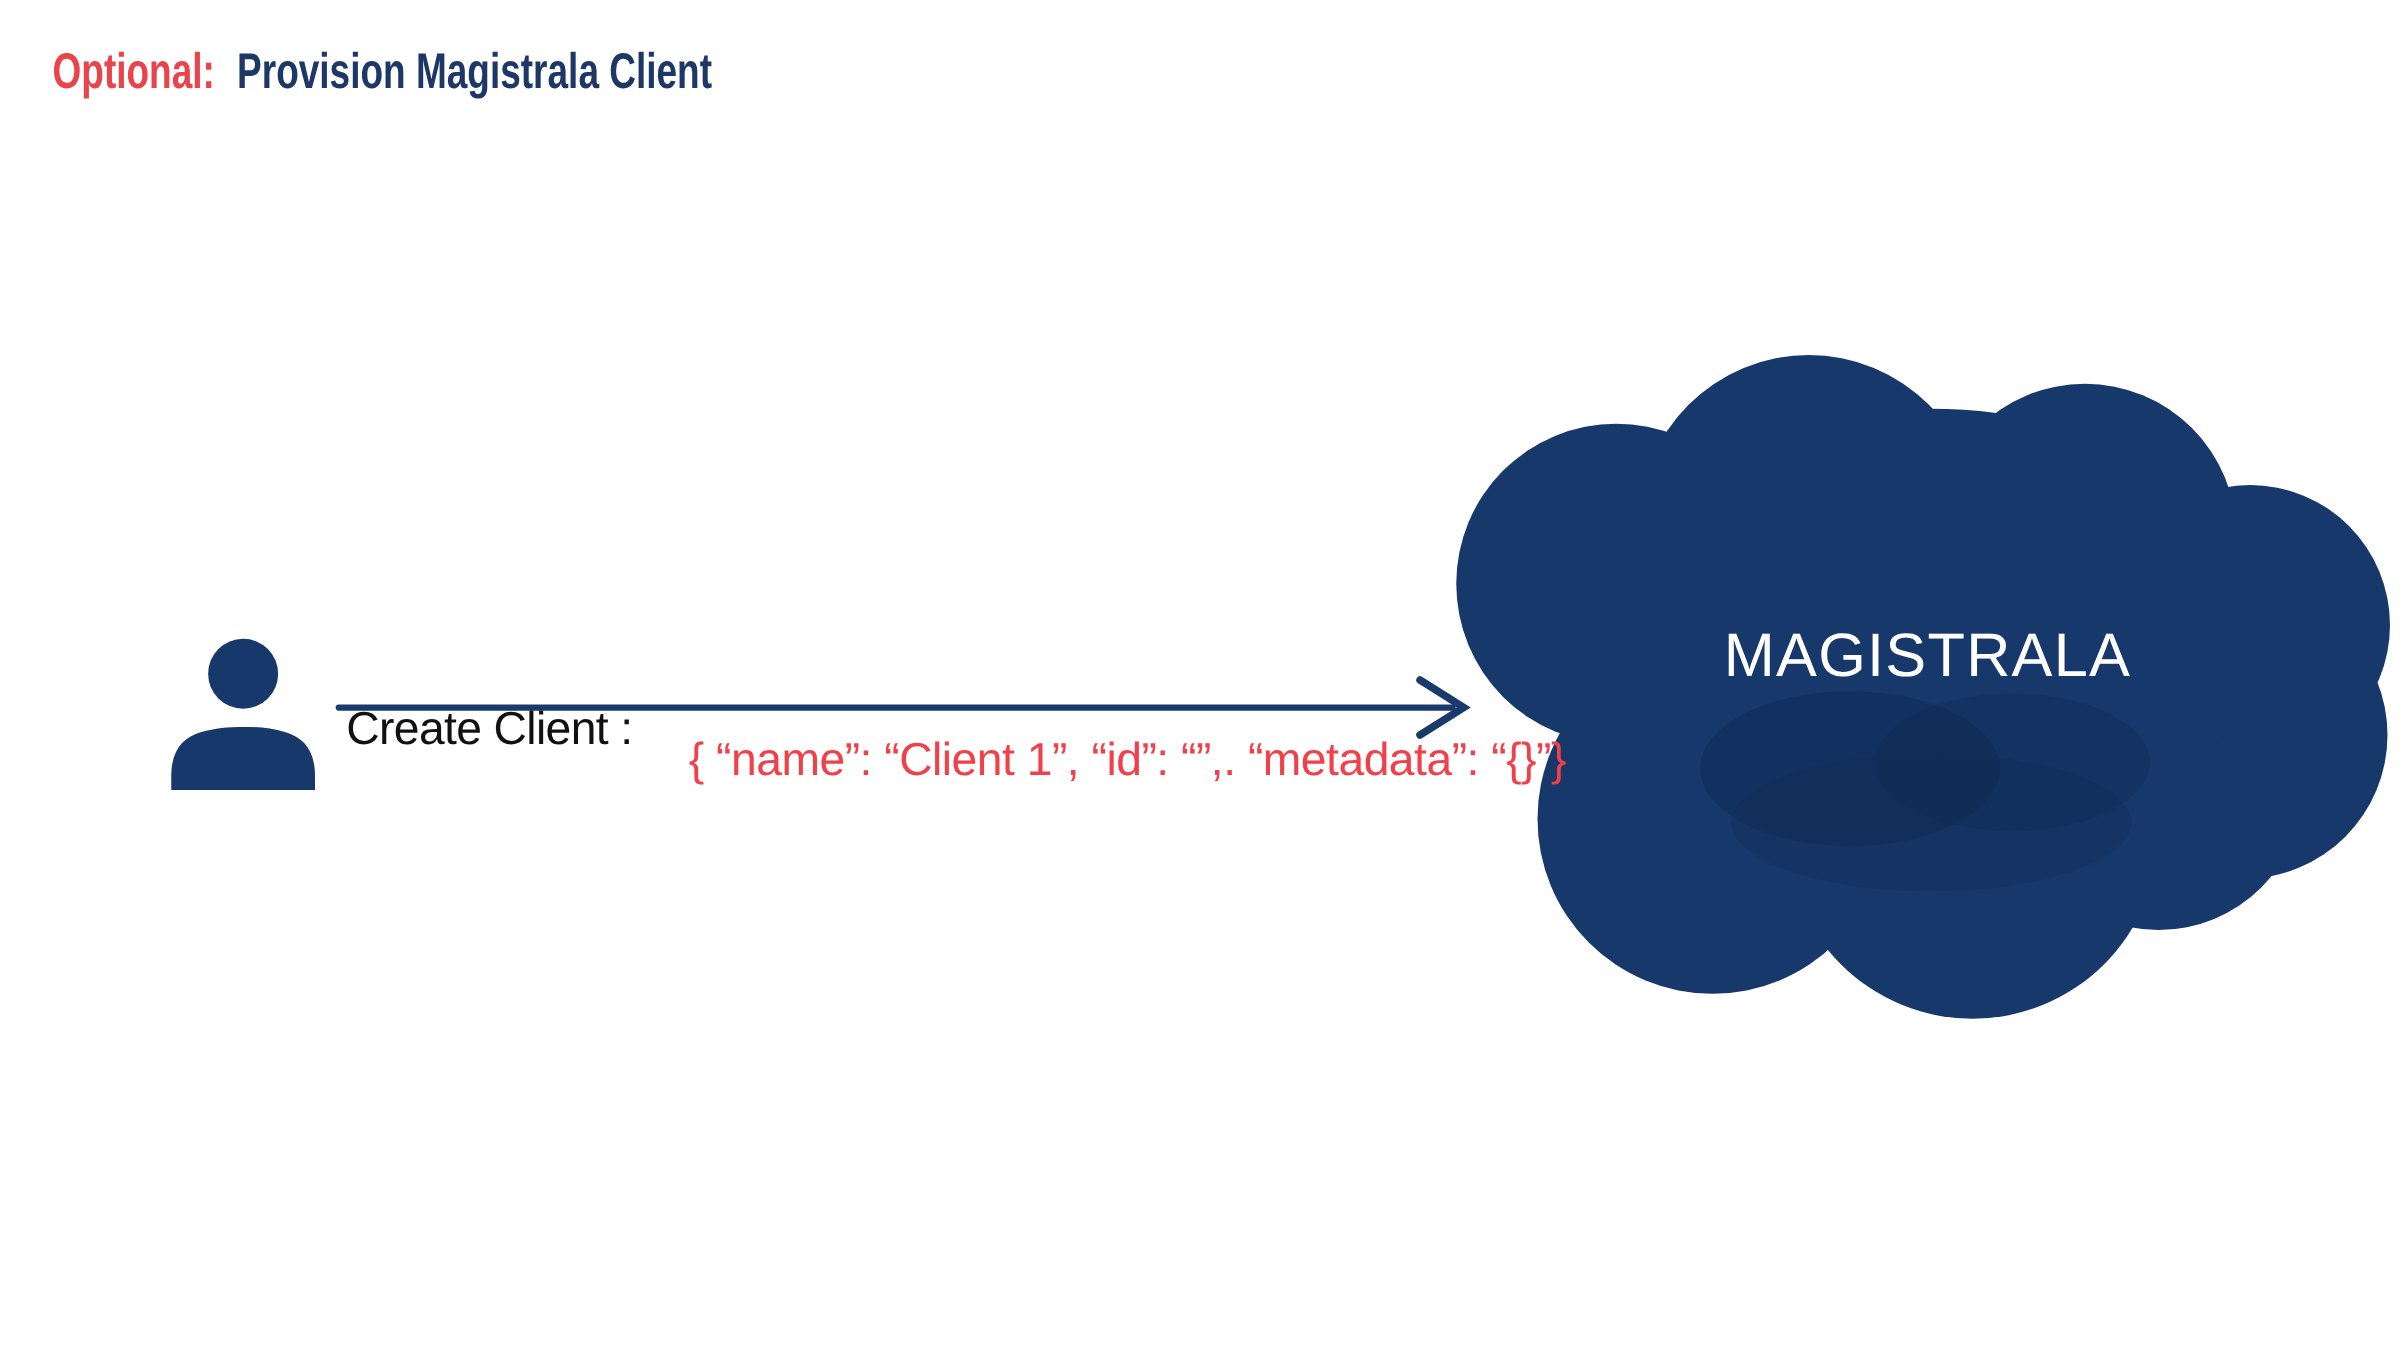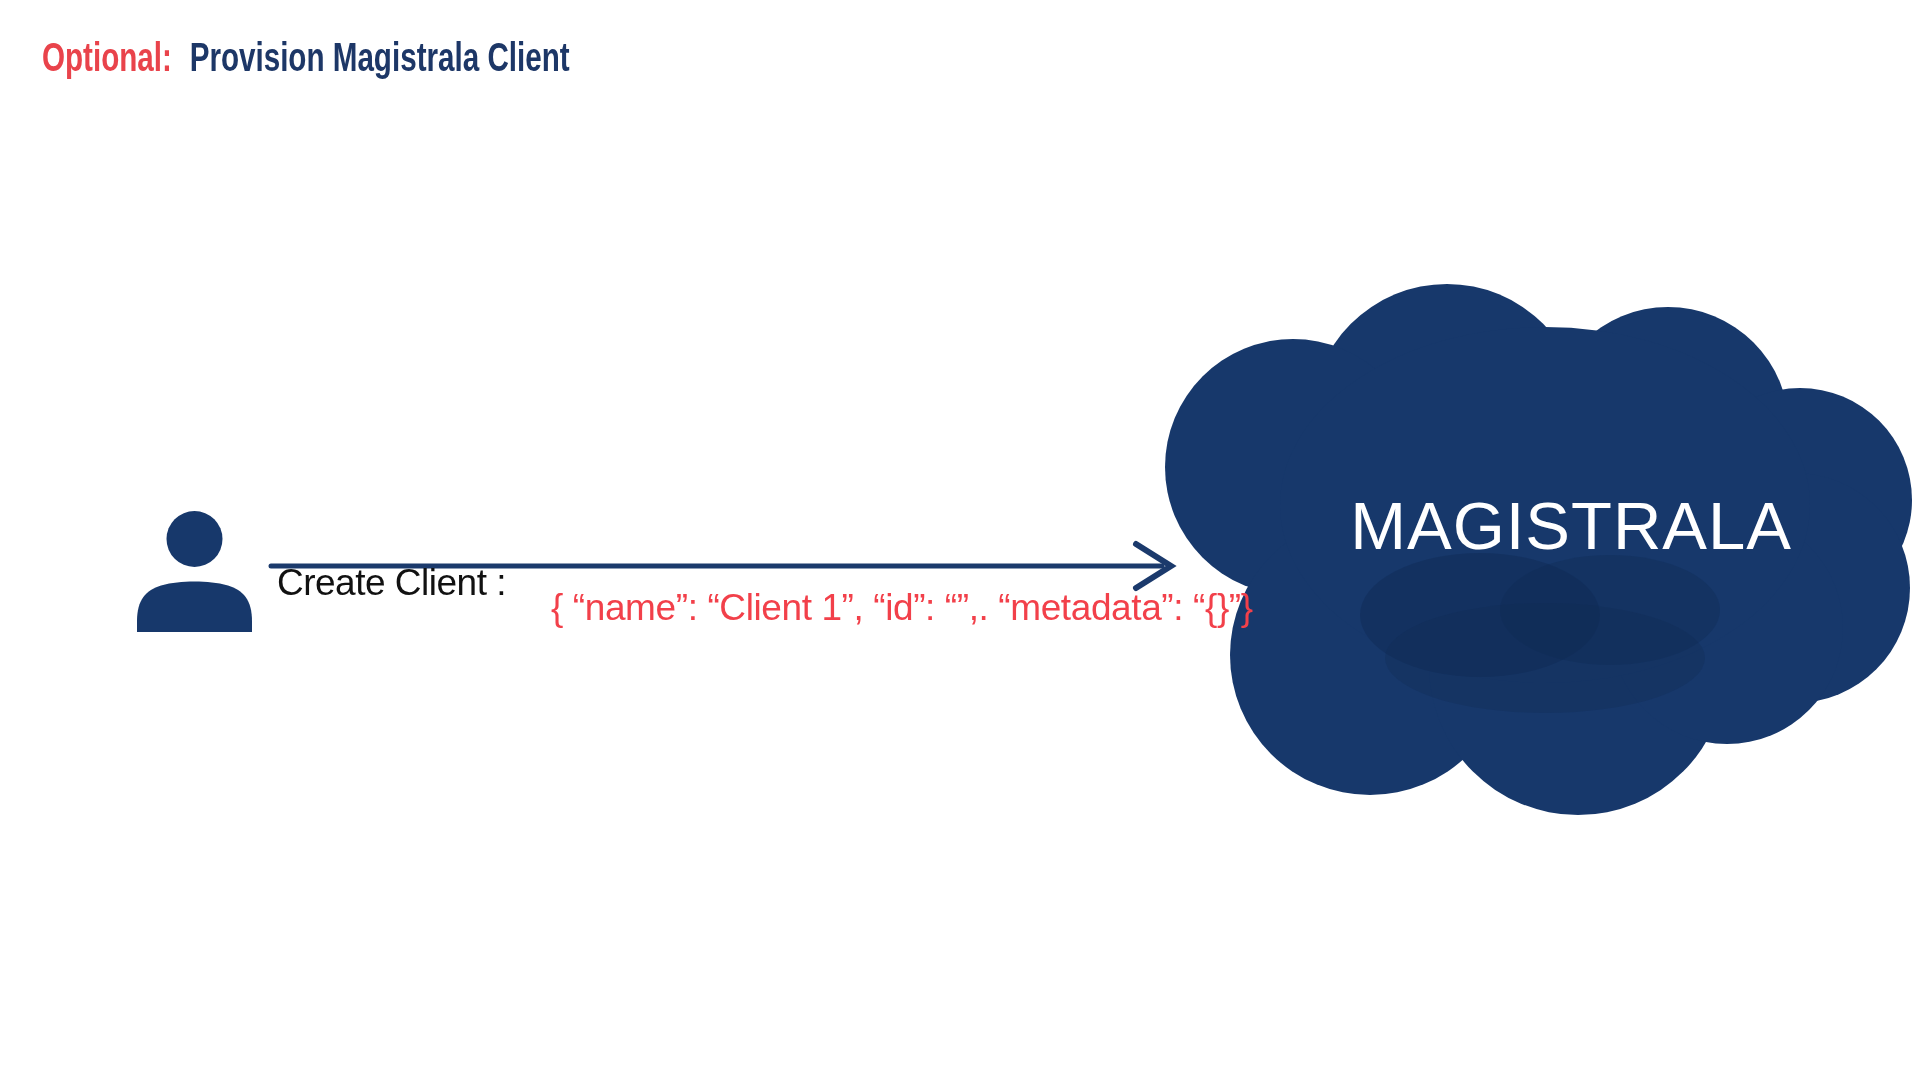"MAGISTRALA" .cloud-label { font-size: 67px -> 49px; text-align: right -> center }
